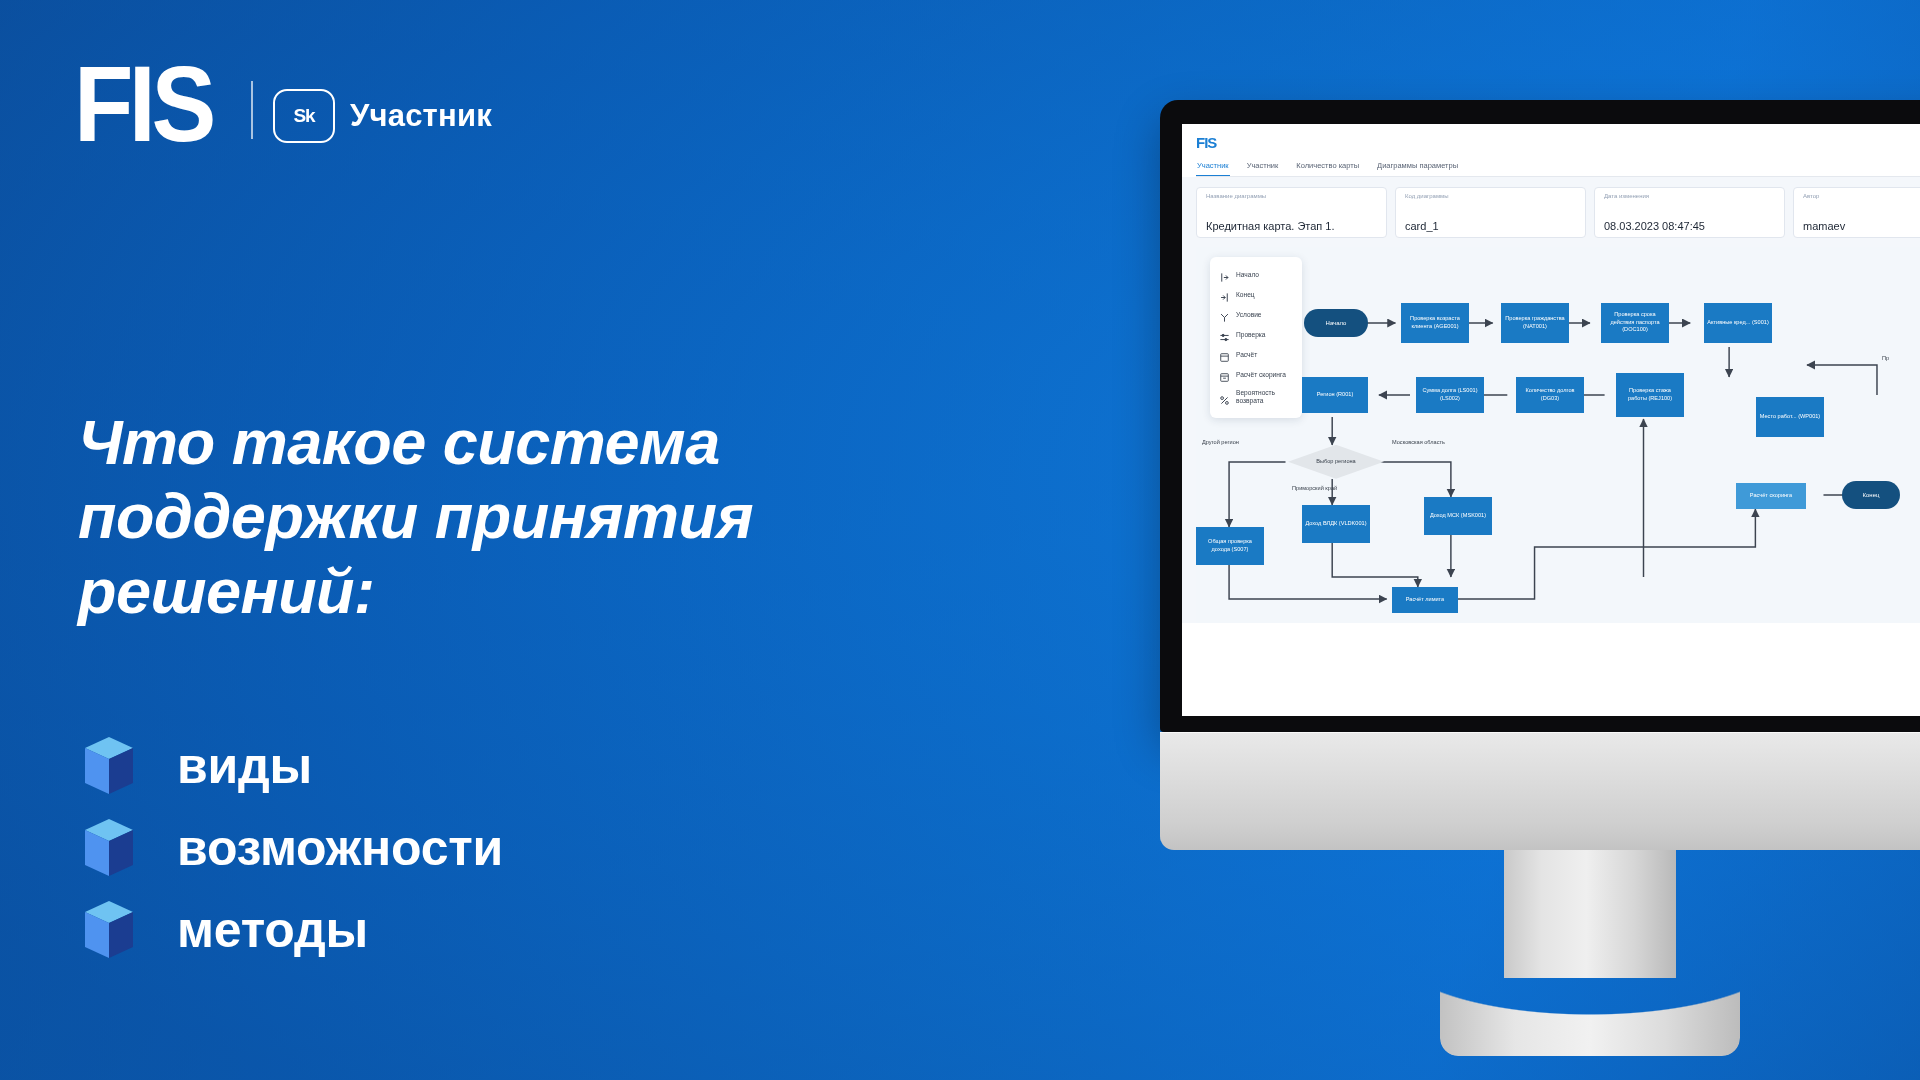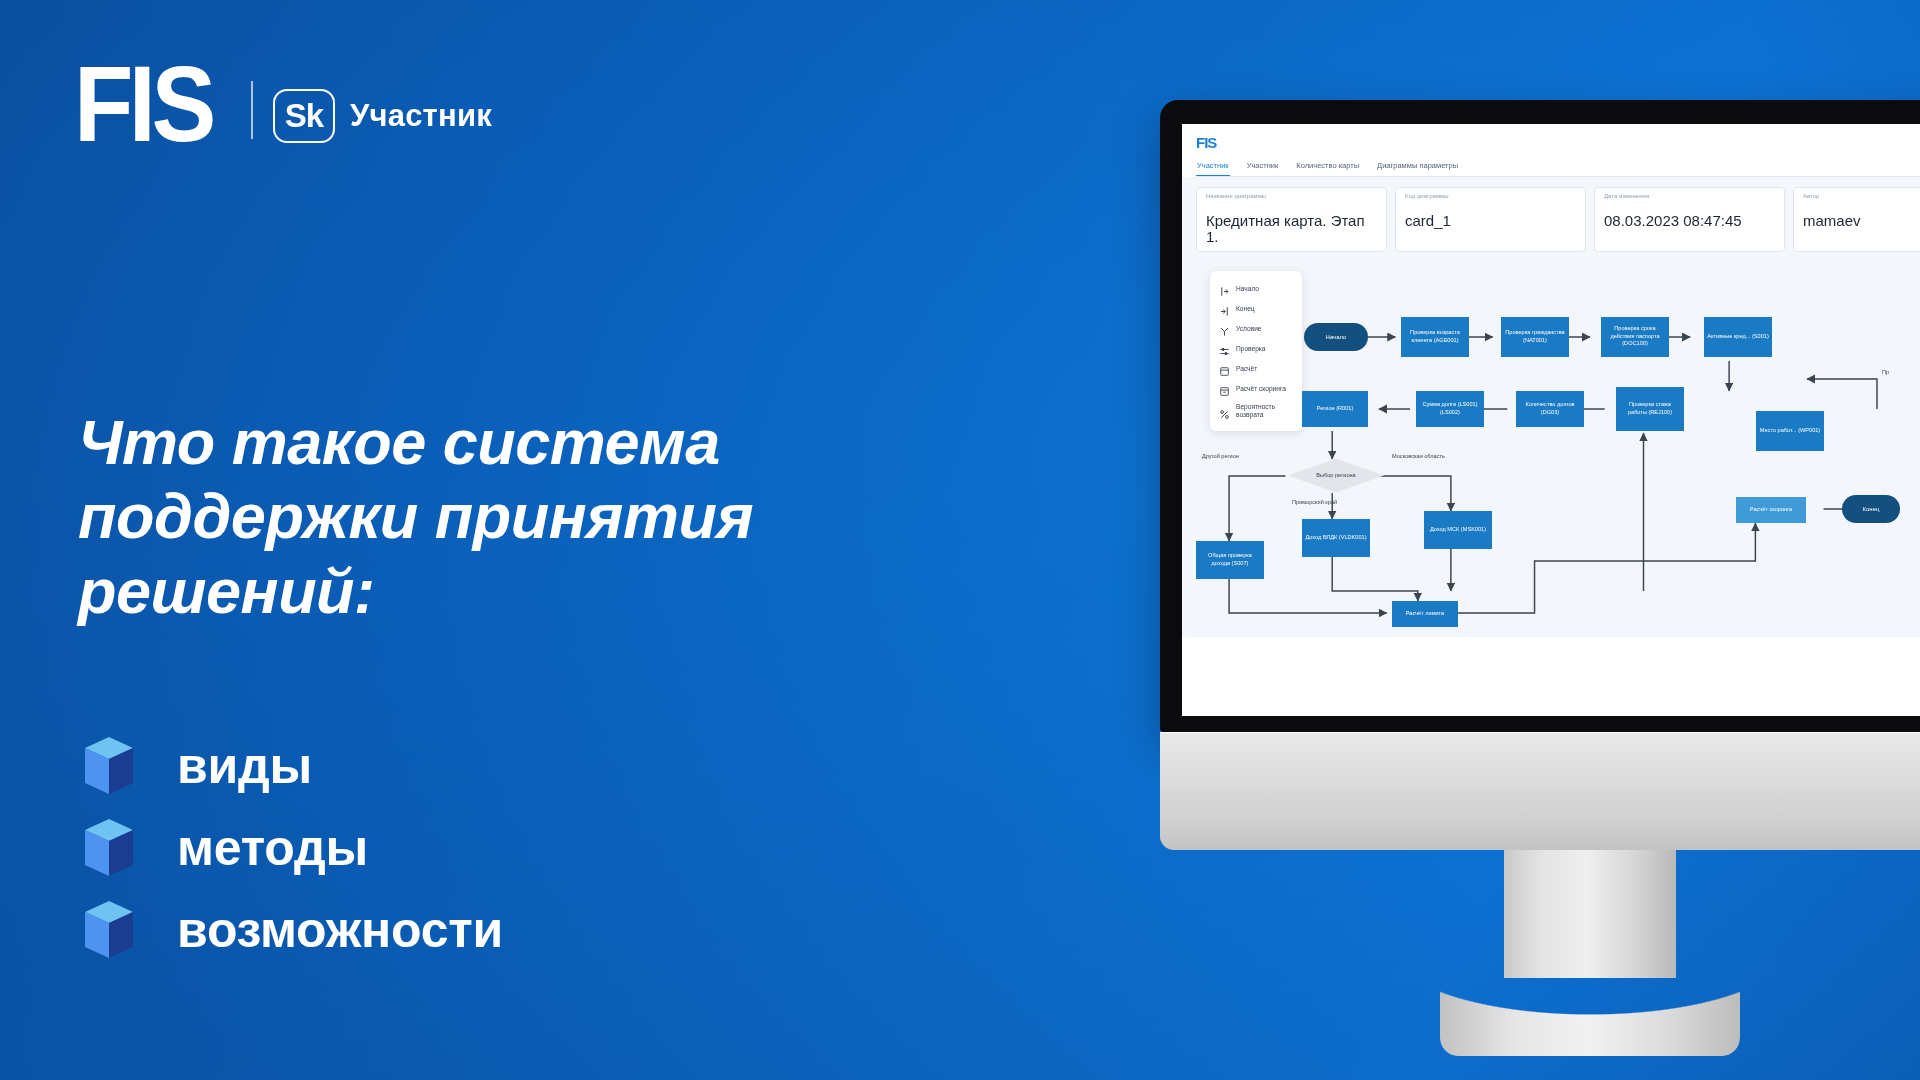"Sk" .sk-badge { font-size: 33px -> 19px }
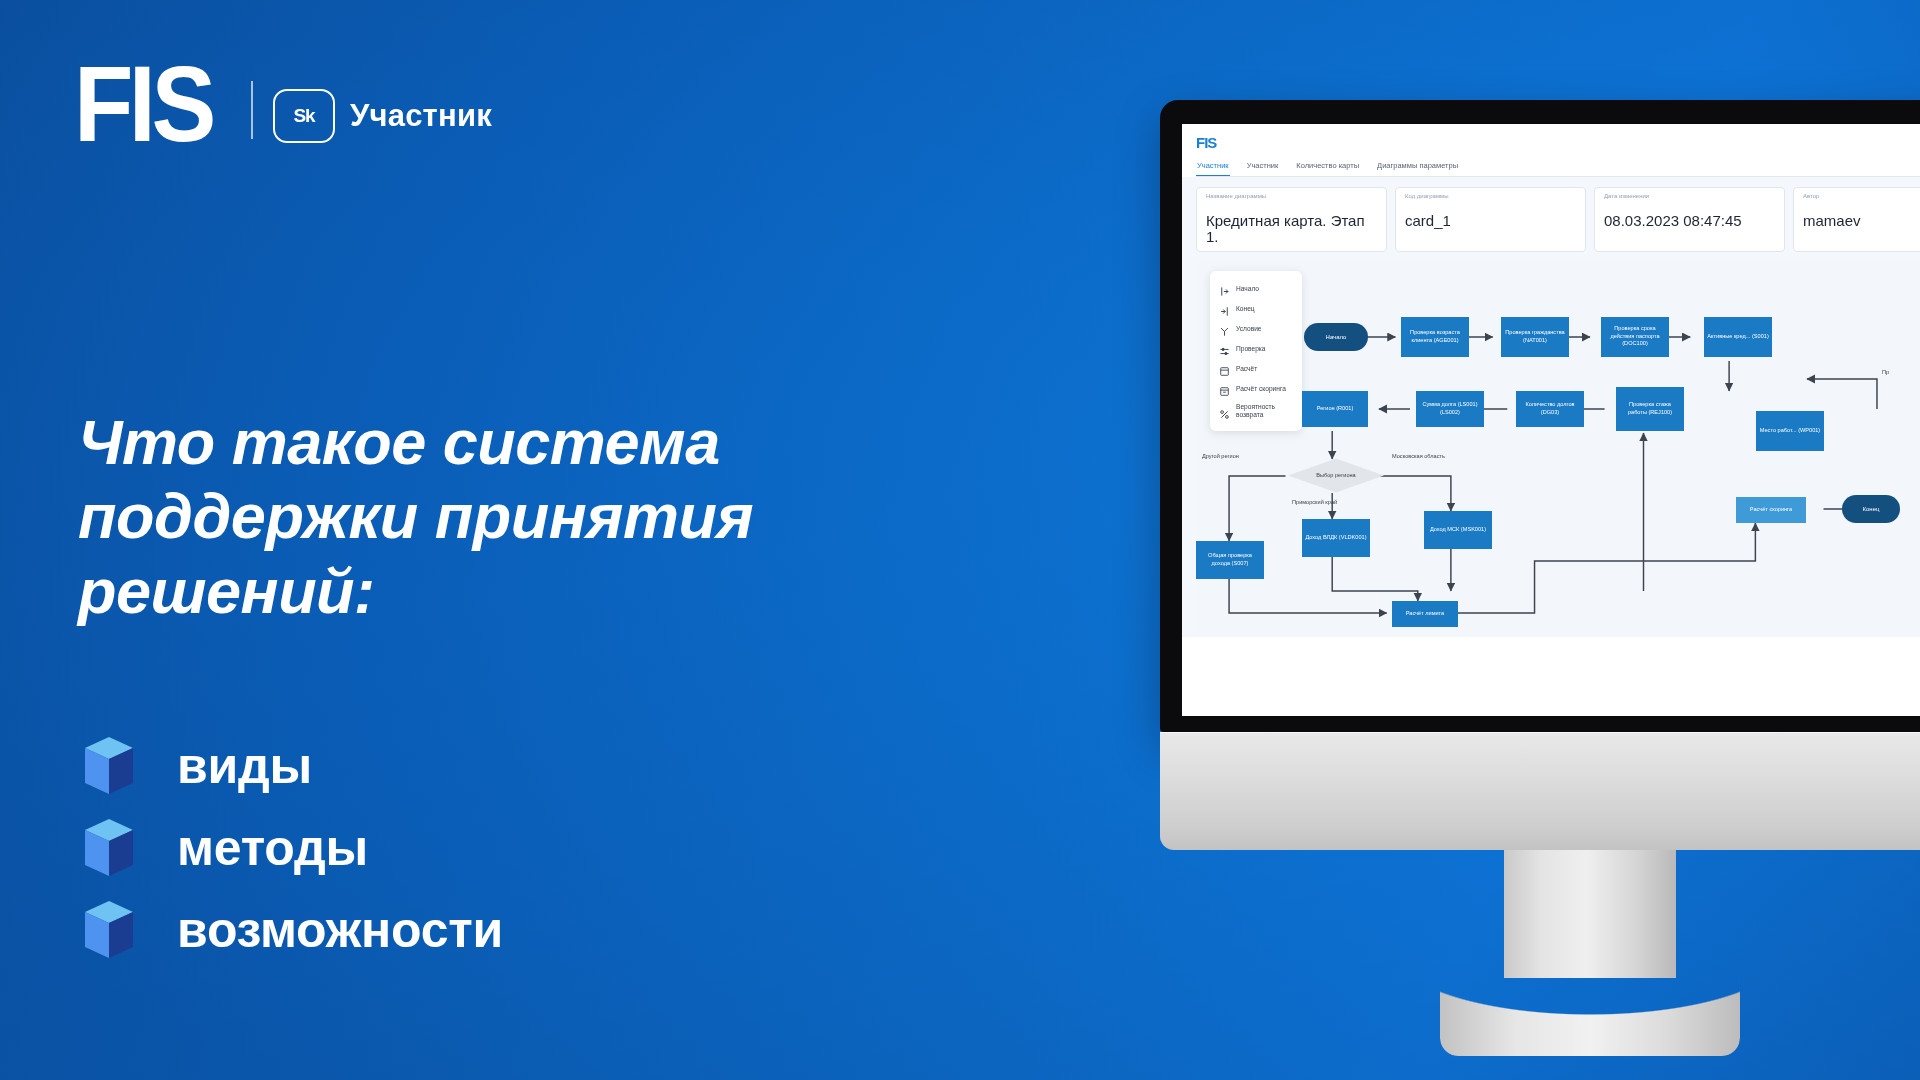"Кредитная карта. Этап 1." .field-value { font-size: 15px -> 11px; margin-top: 13px -> 20px }
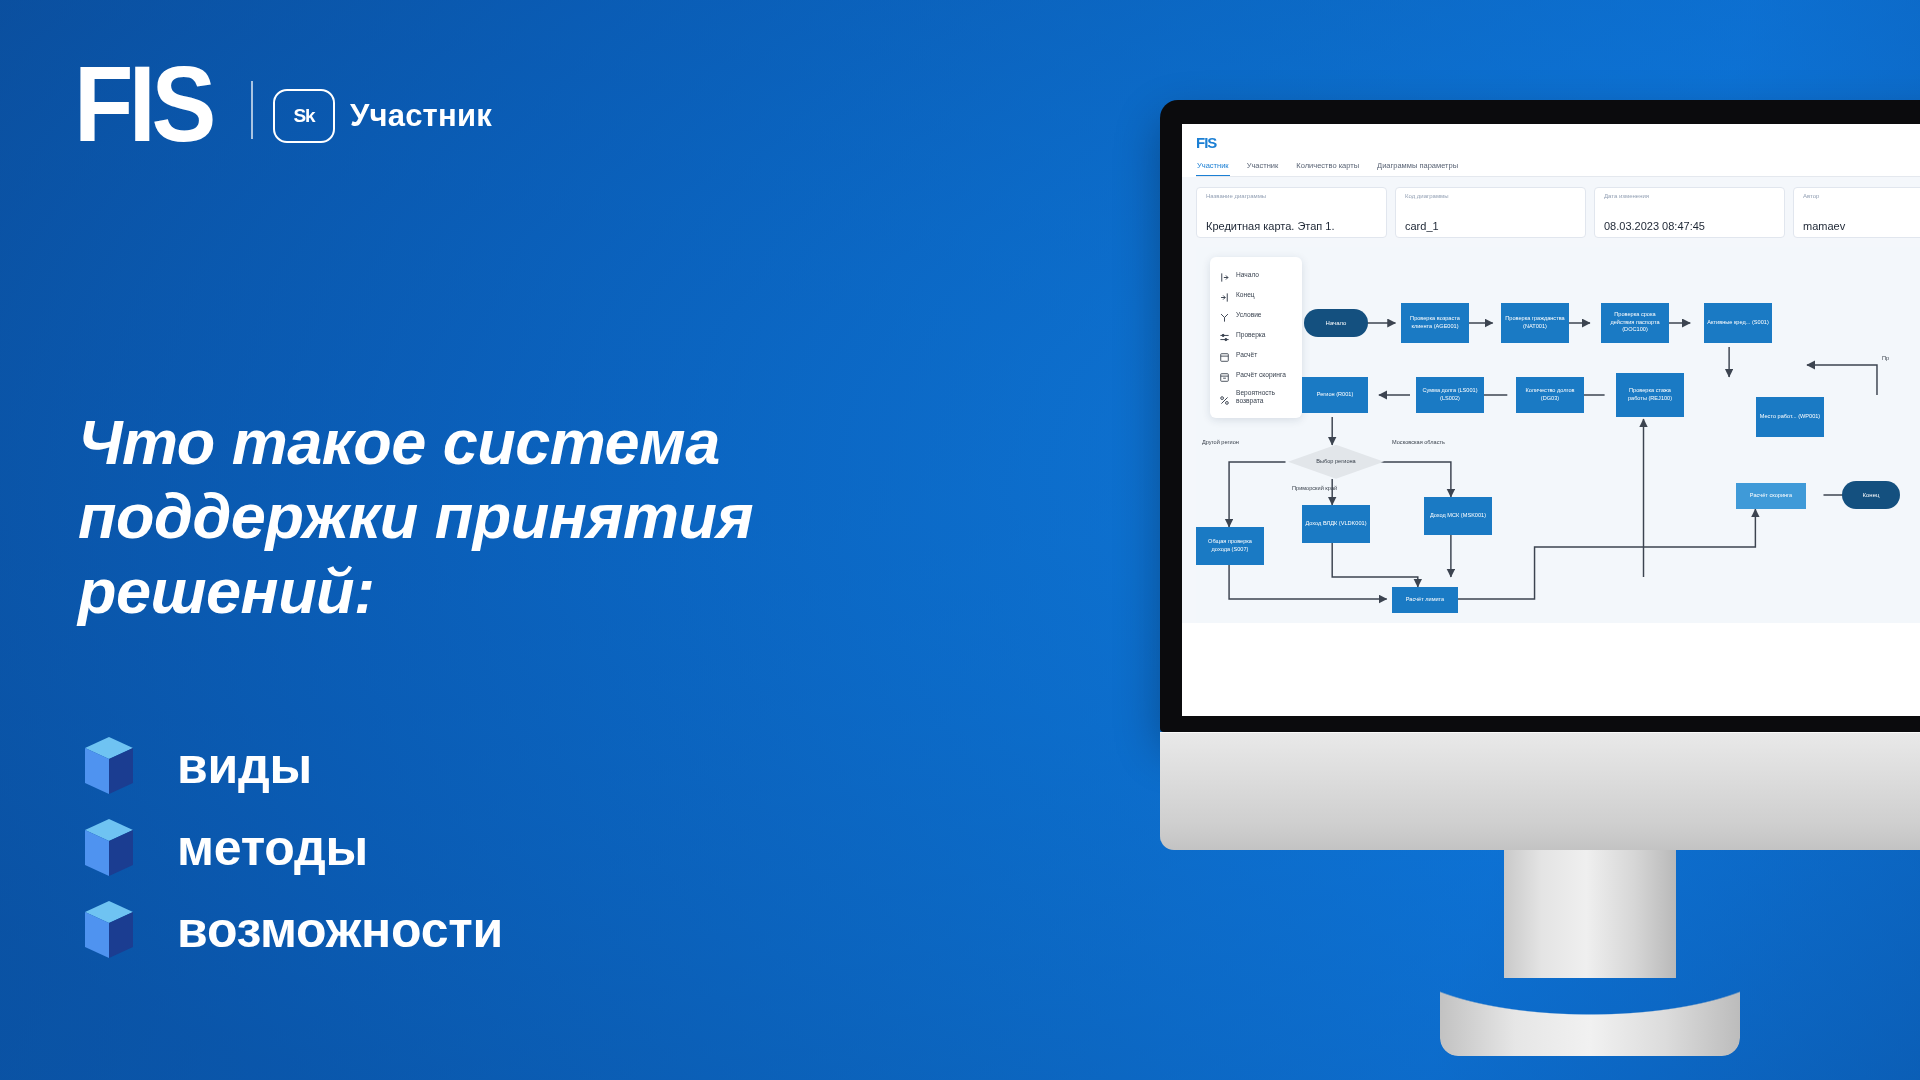"методы" div.bullet-row { order: before "возможности" -> after "возможности" }
